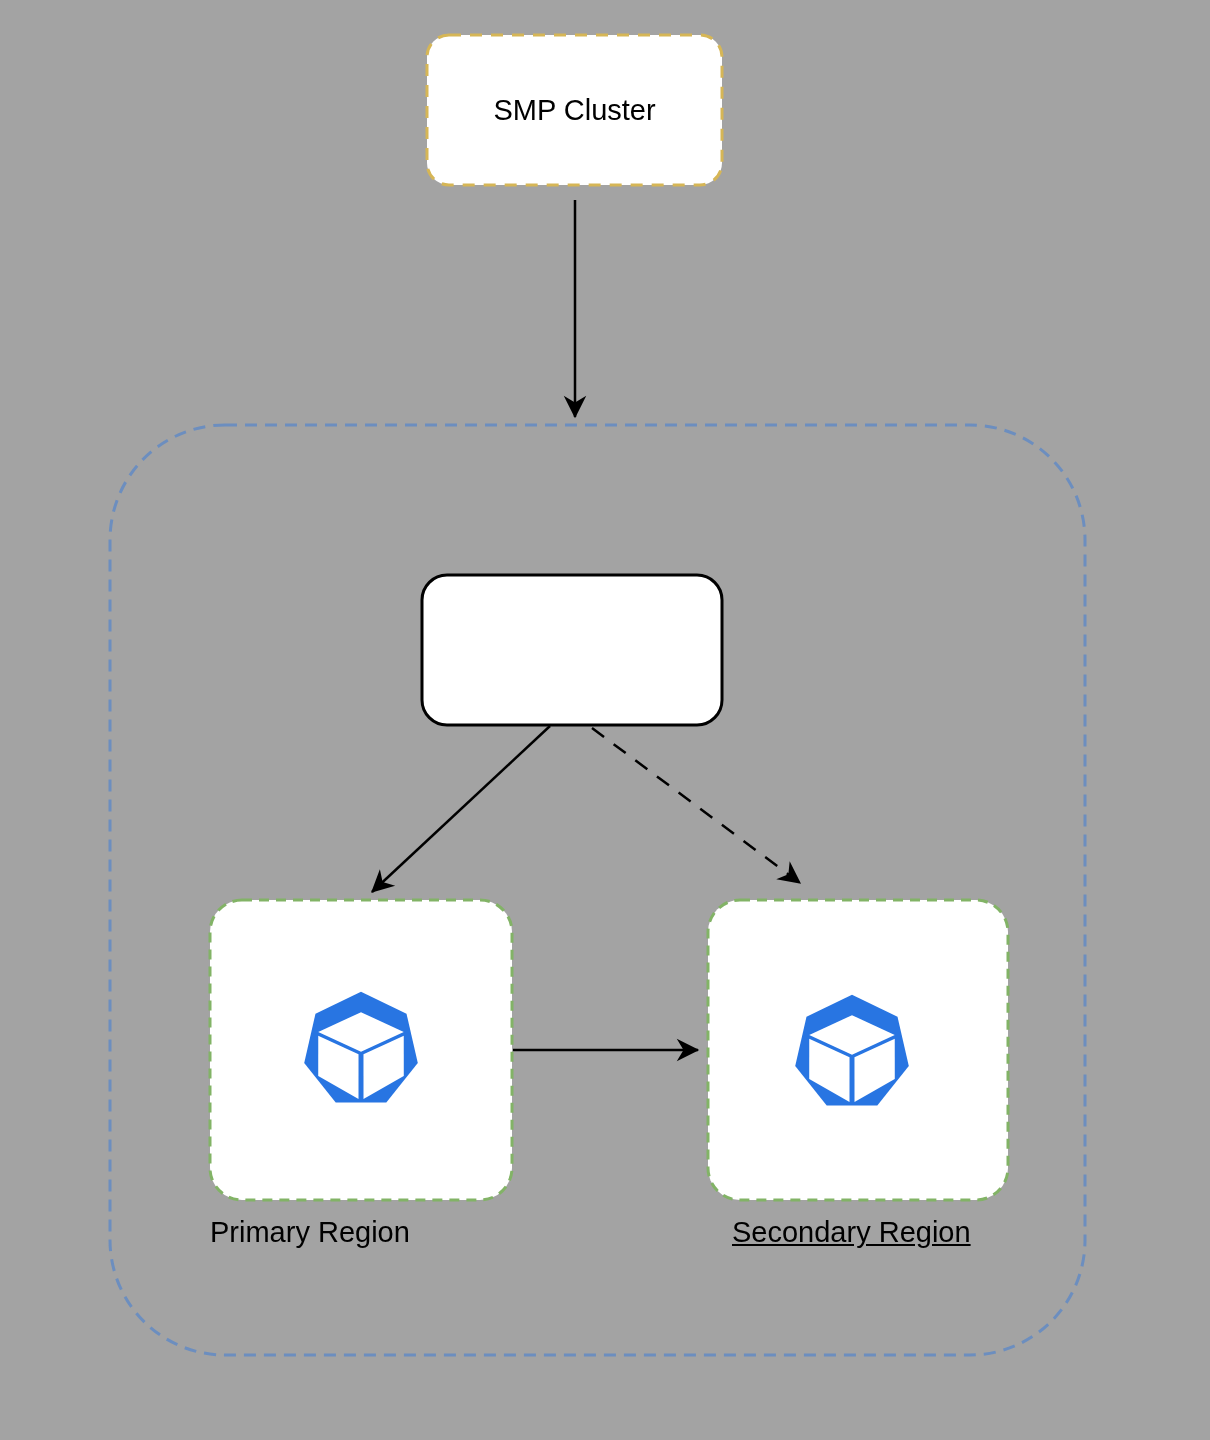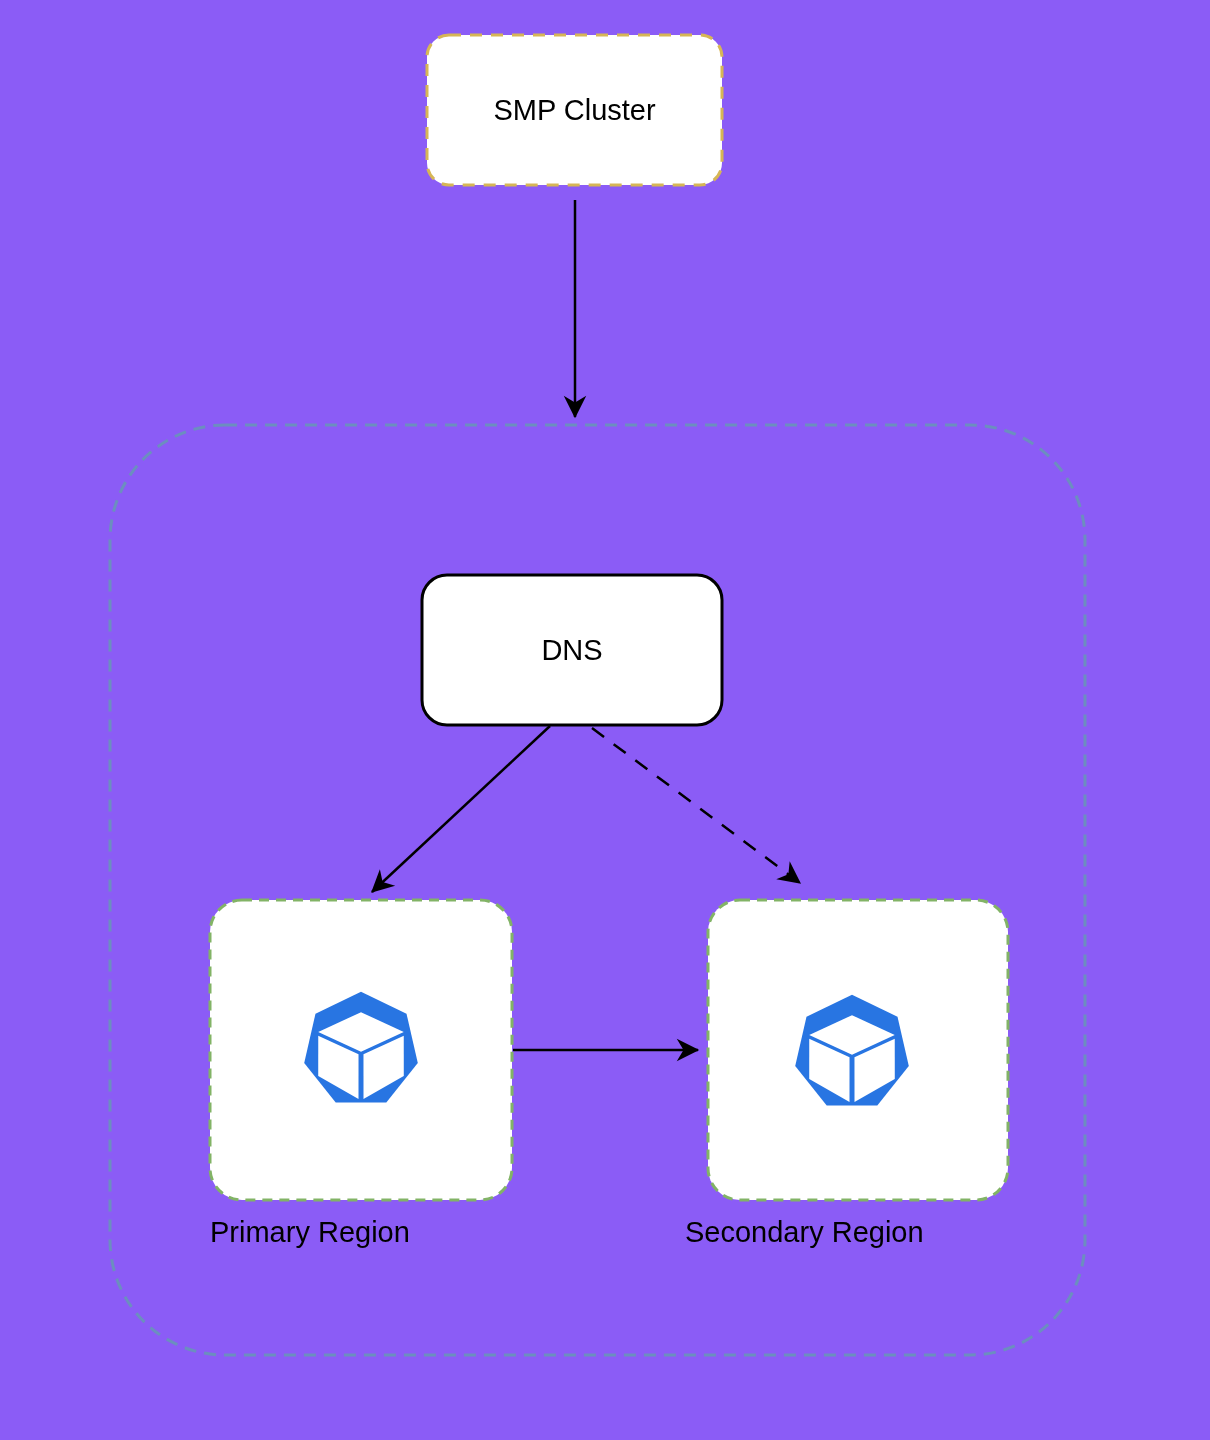"SMP Cluster" .canvas { background: #8b5cf6 -> #a3a3a3 }
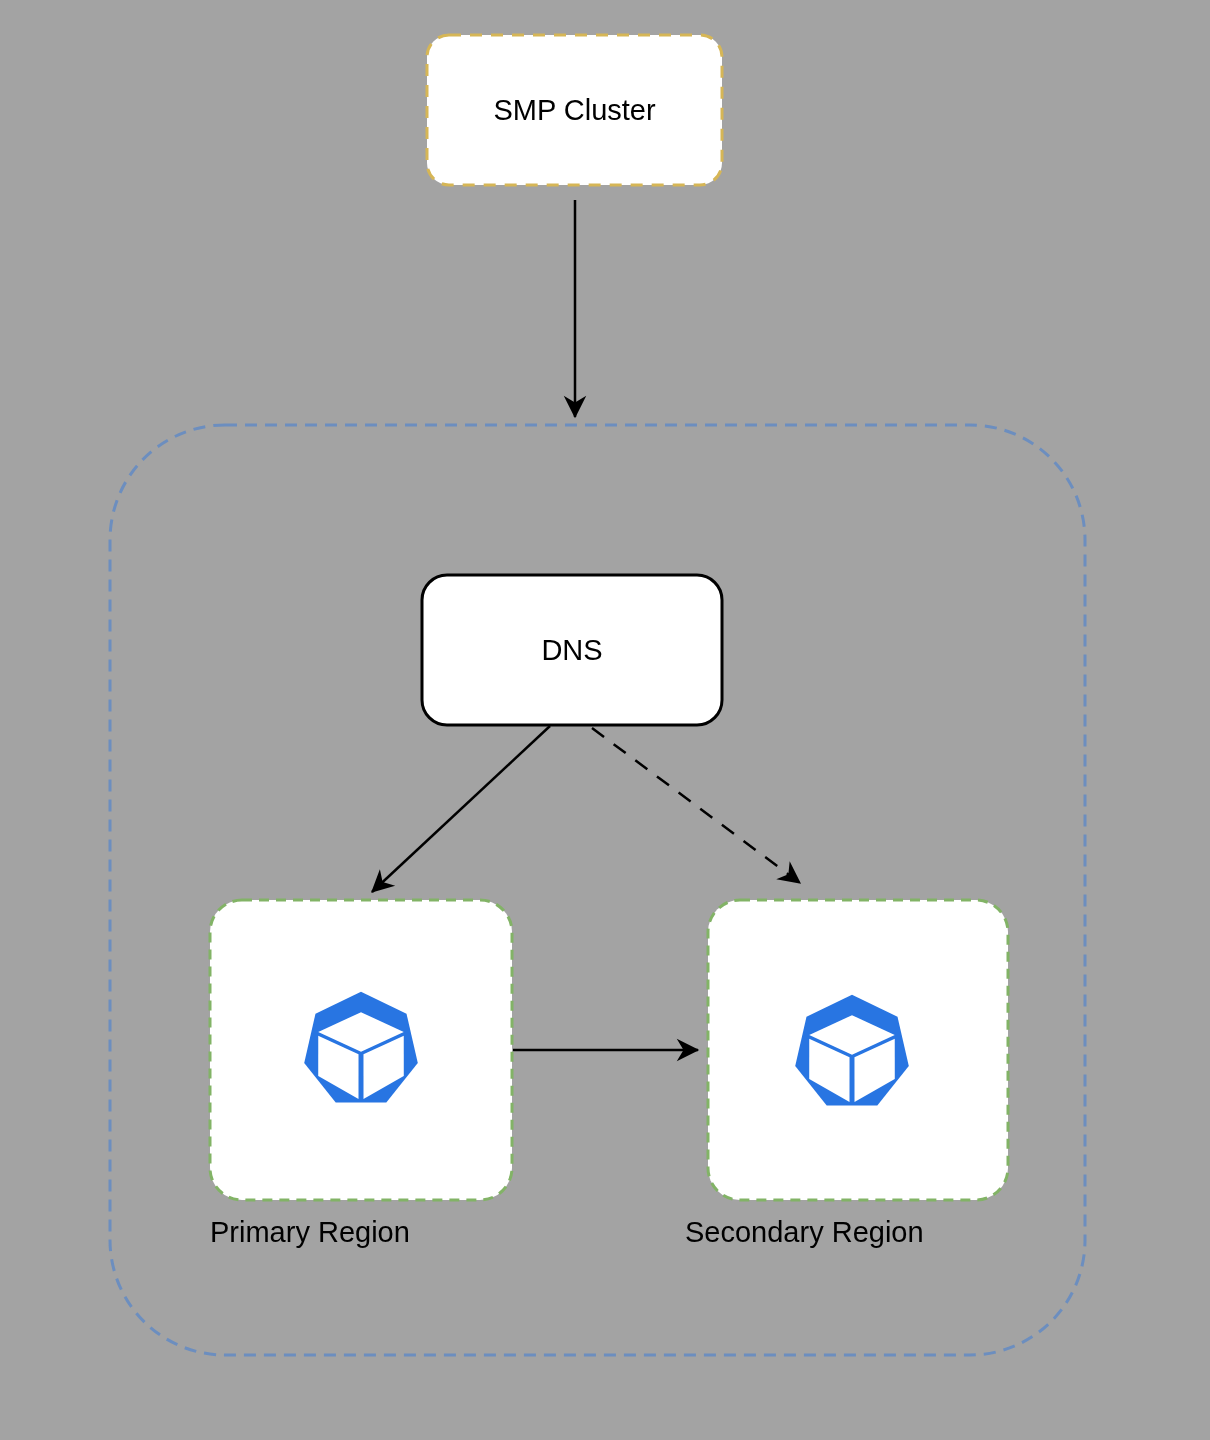"DNS" div.node-label { html: <div>DNS</div> -> none }
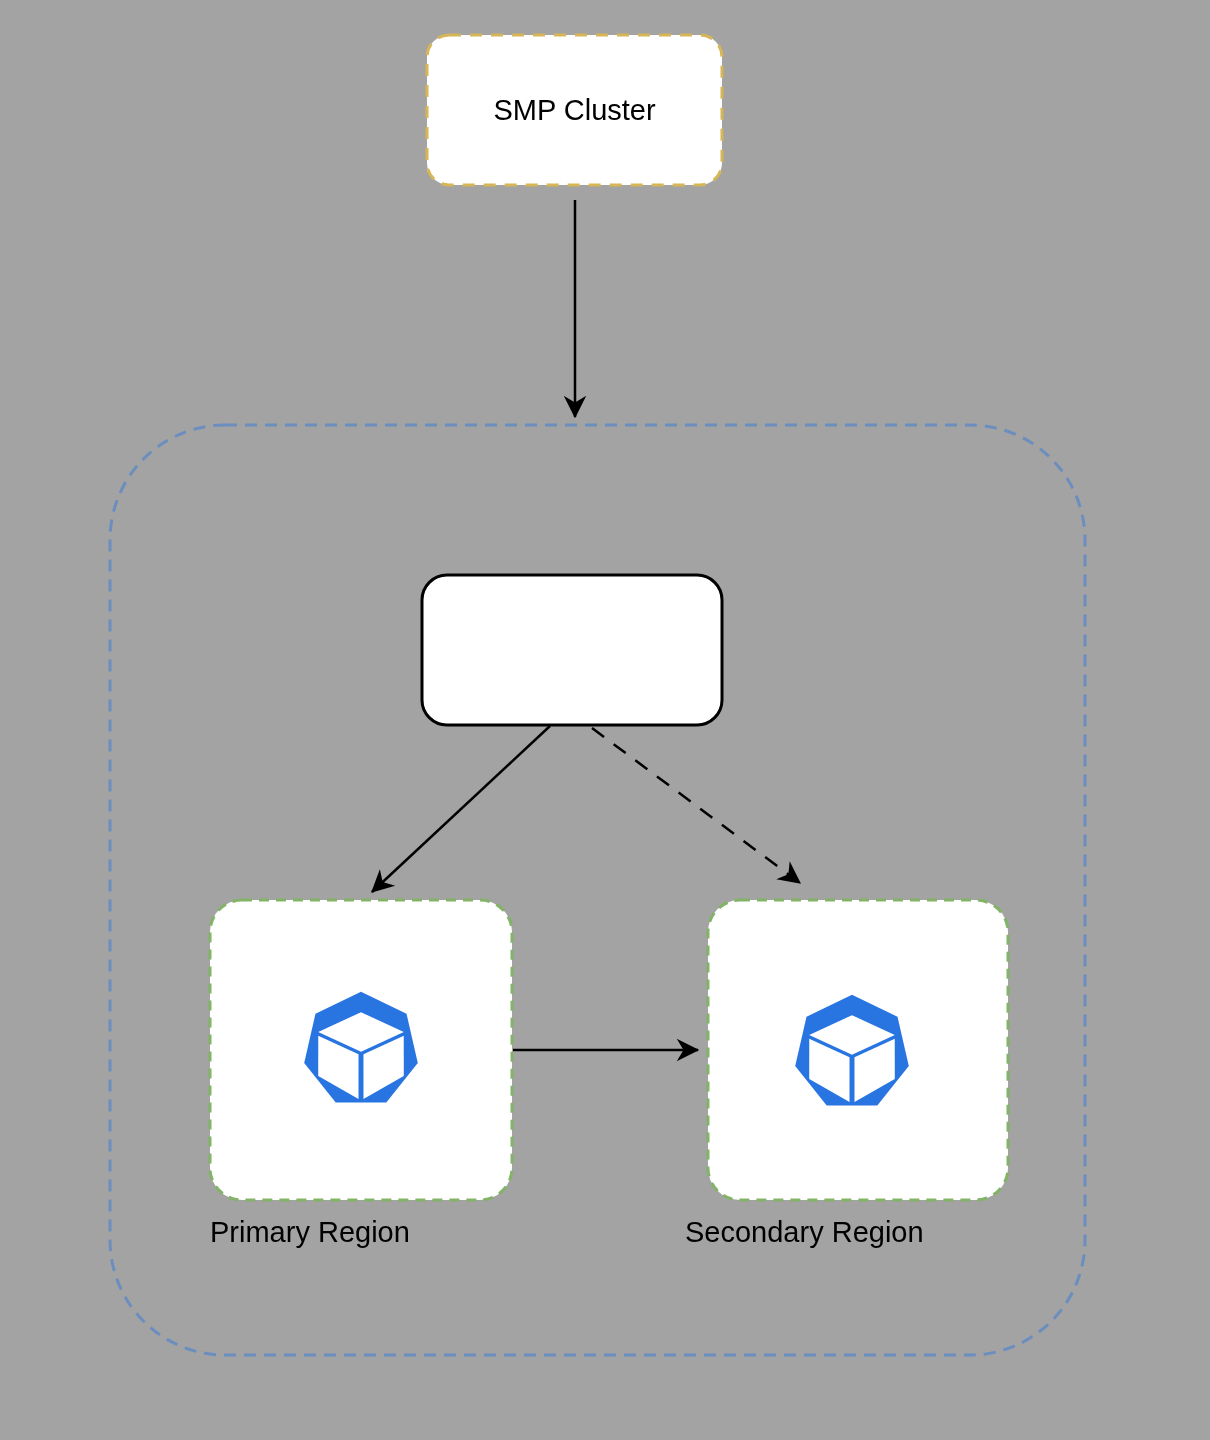"Secondary Region" div.region-label { left: 685px -> 732px; text-decoration: none -> underline }
